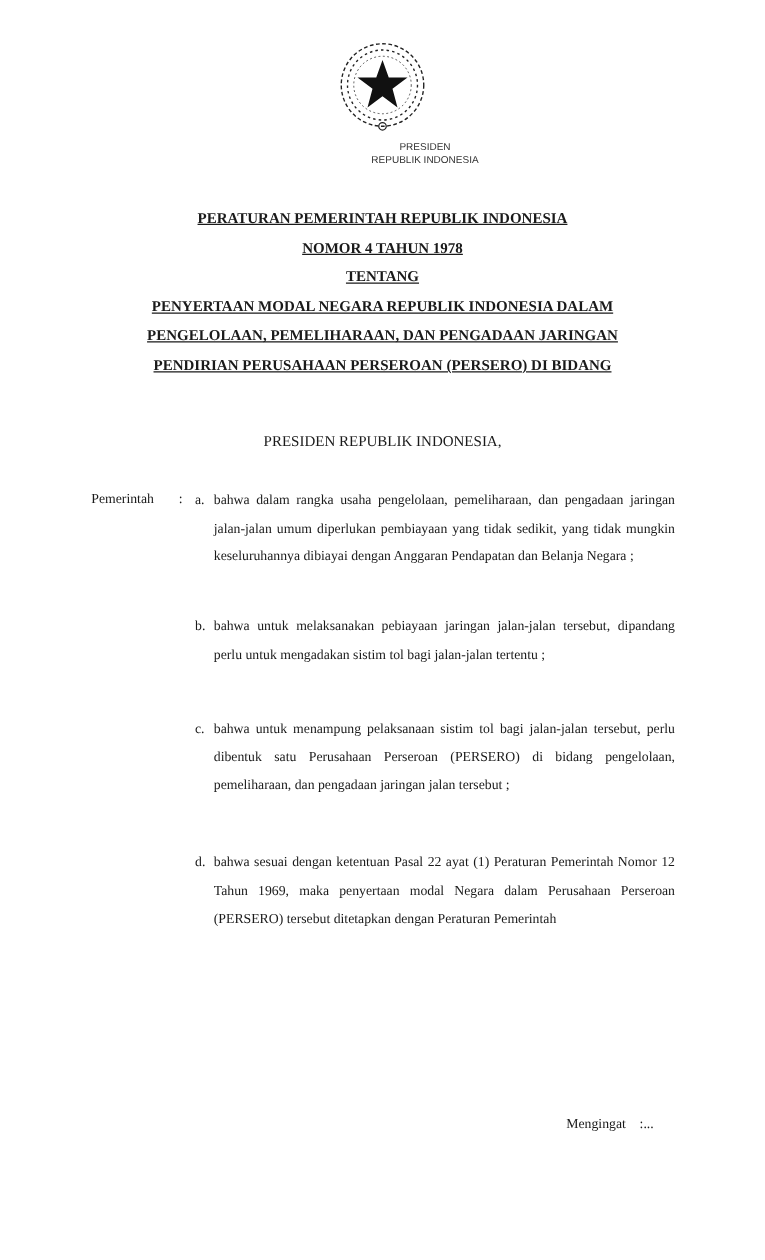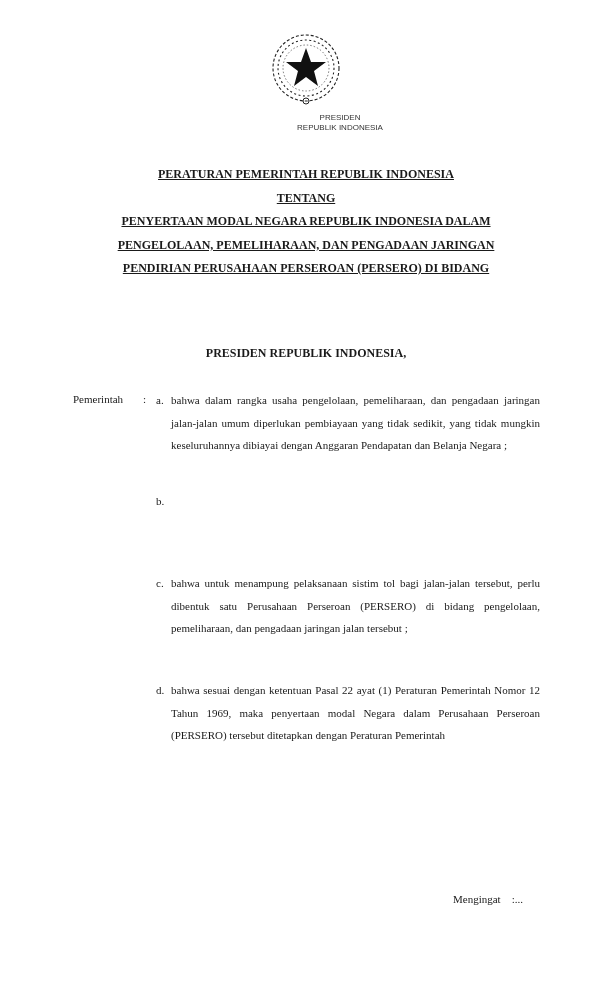"NOMOR 4 TAHUN 1978" div.title-line { html: none -> <div>NOMOR 4 TAHUN 1978</div> }
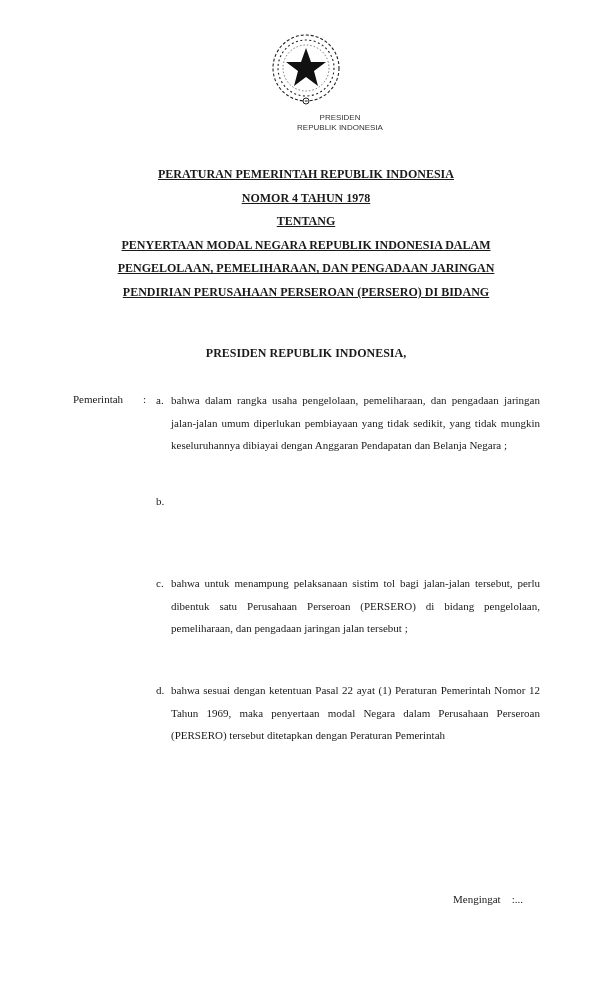"PRESIDEN REPUBLIK INDONESIA," .president { font-weight: bold -> normal }
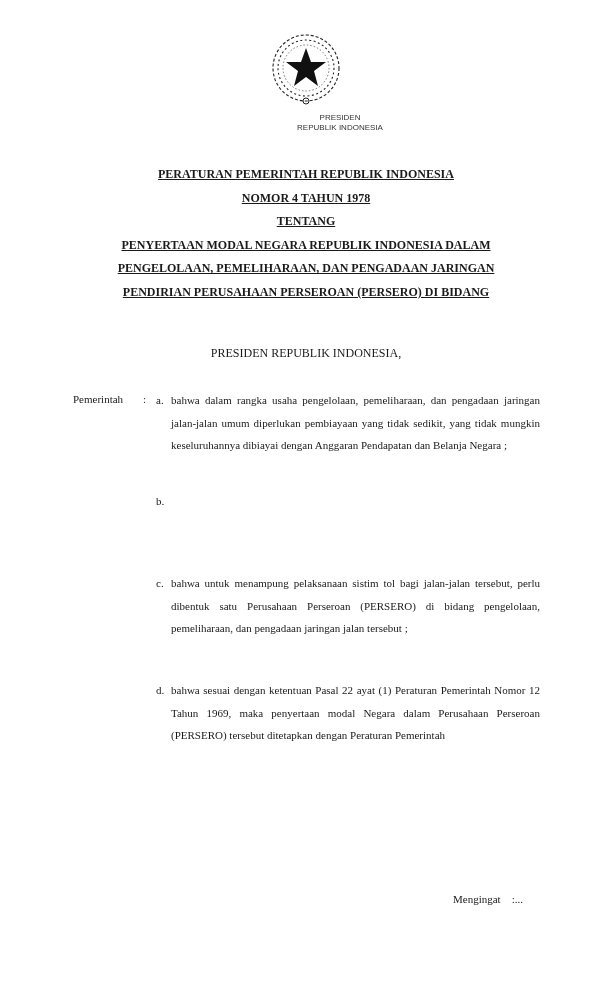"bahwa untuk melaksanakan pebiayaan" span { html: none -> <span>bahwa untuk melaksanakan pebiayaan jaringan jalan-jalan tersebut, dipandang perlu untuk mengadakan sistim tol bagi jalan-jalan tertentu ;</span> }
